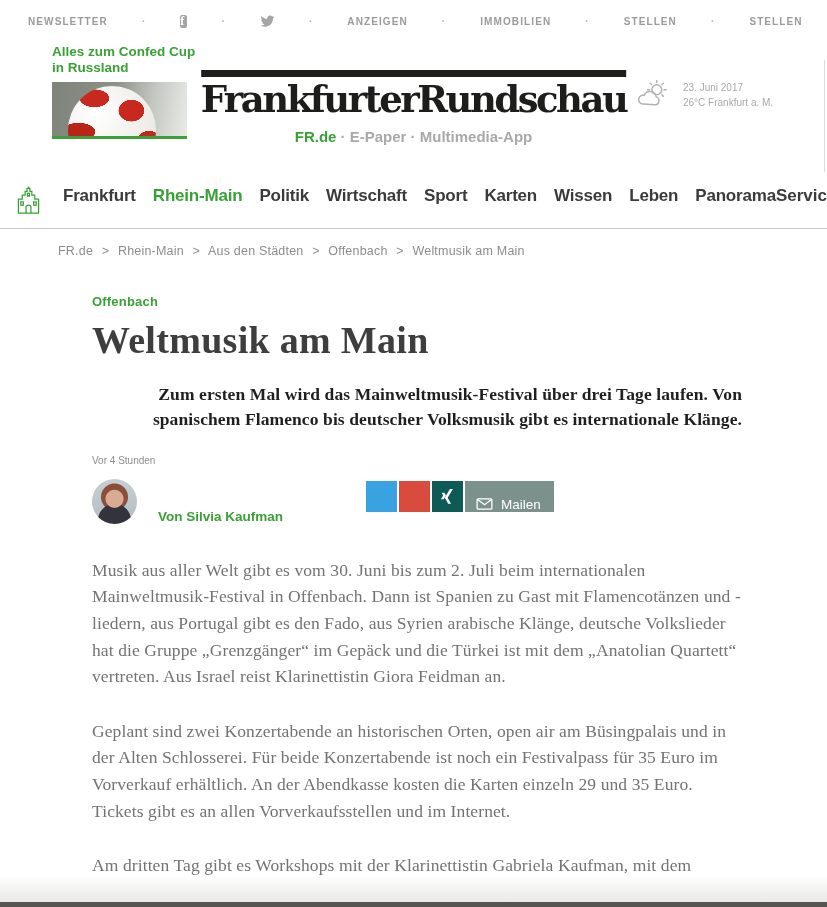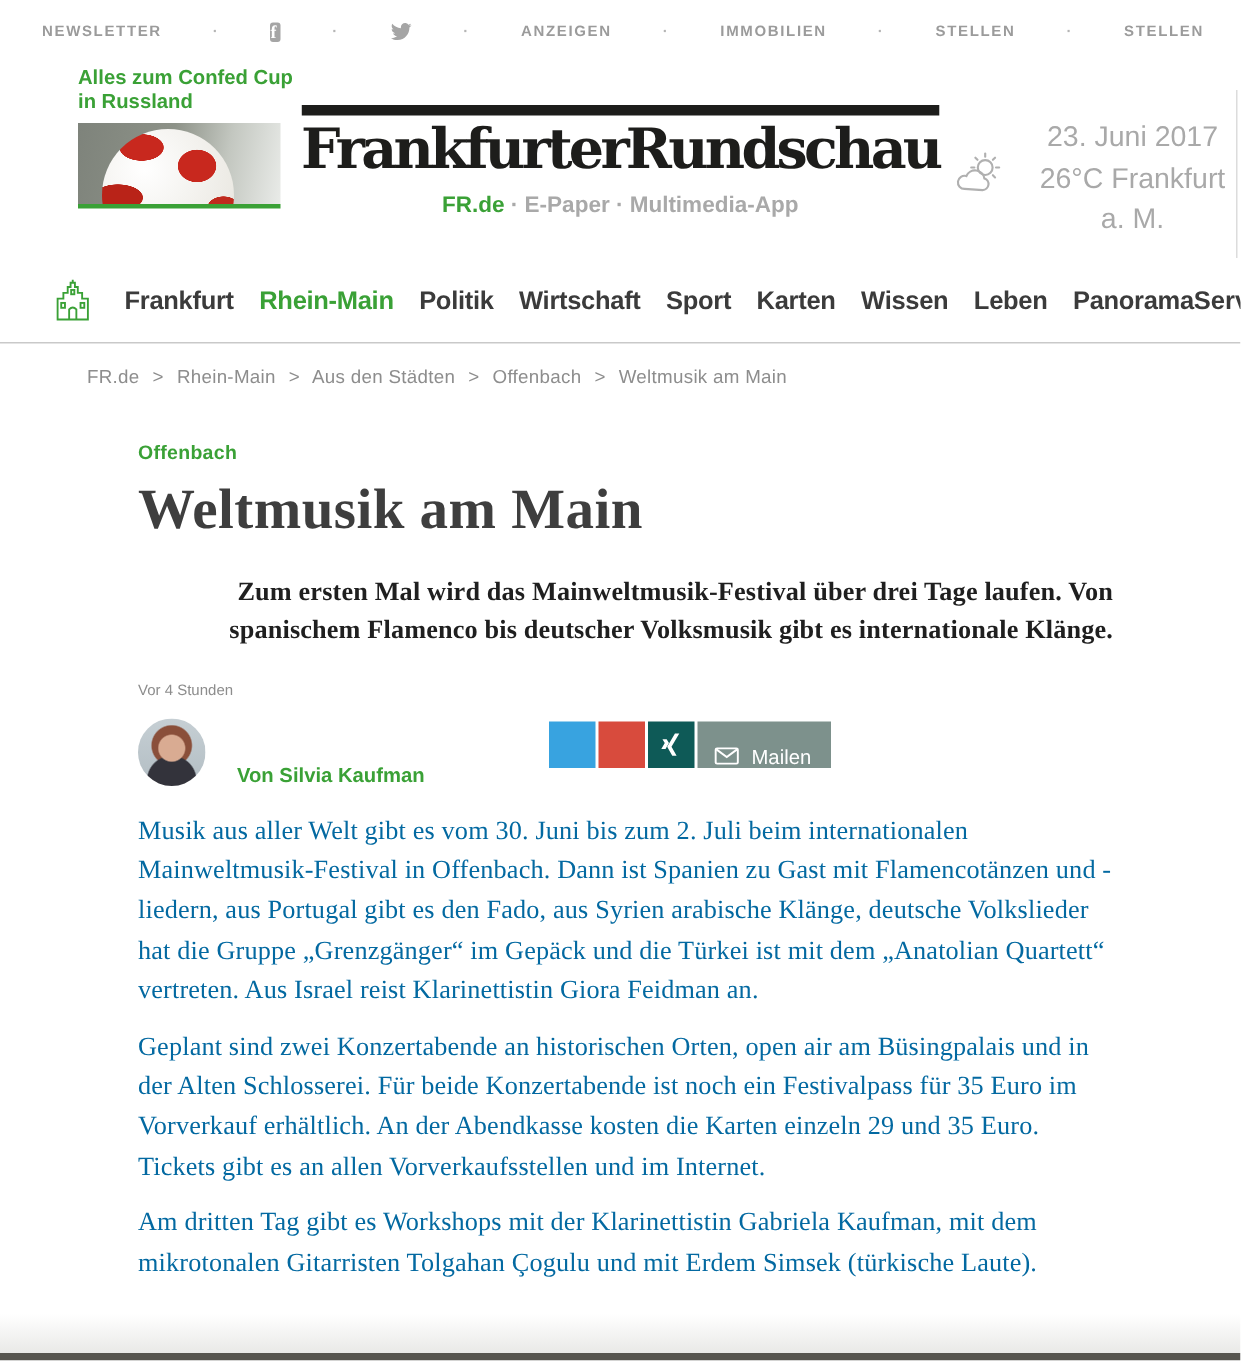"23. Juni 2017" .weather { font-size: 19px -> 10px; text-align: center -> none }
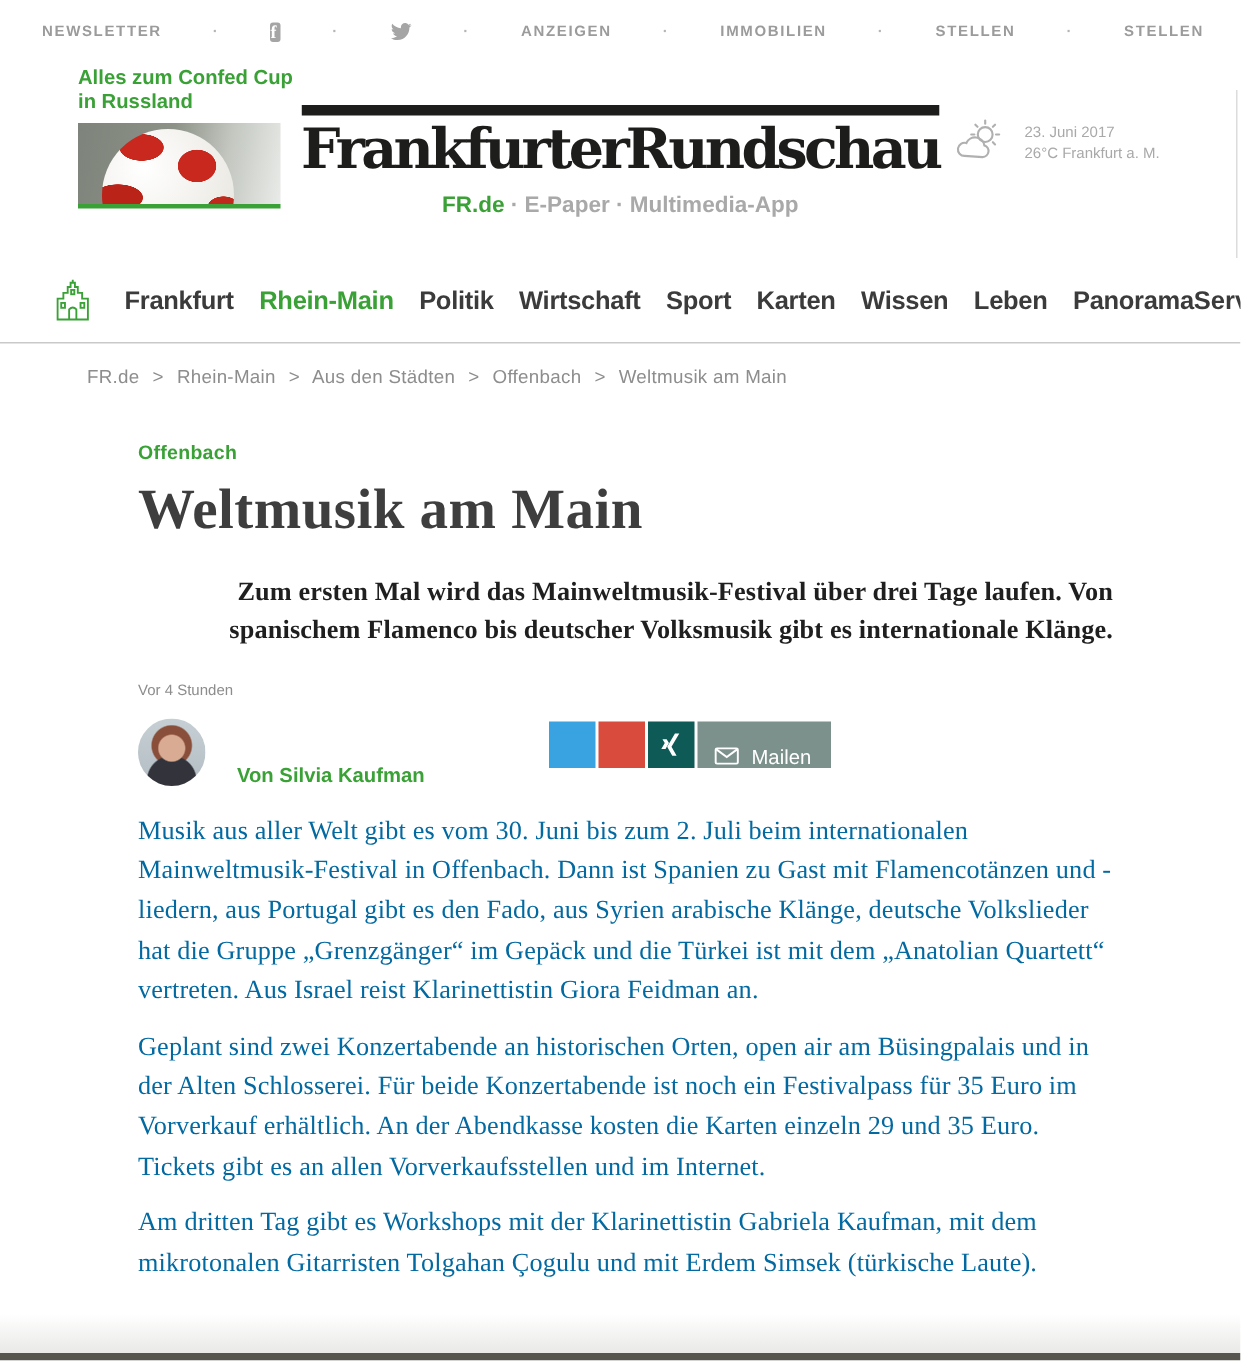"Frankfurt" .nav { align-items: center -> flex-start; padding: 10px 30px 13px 36px -> 10px 30px 13px 16px }
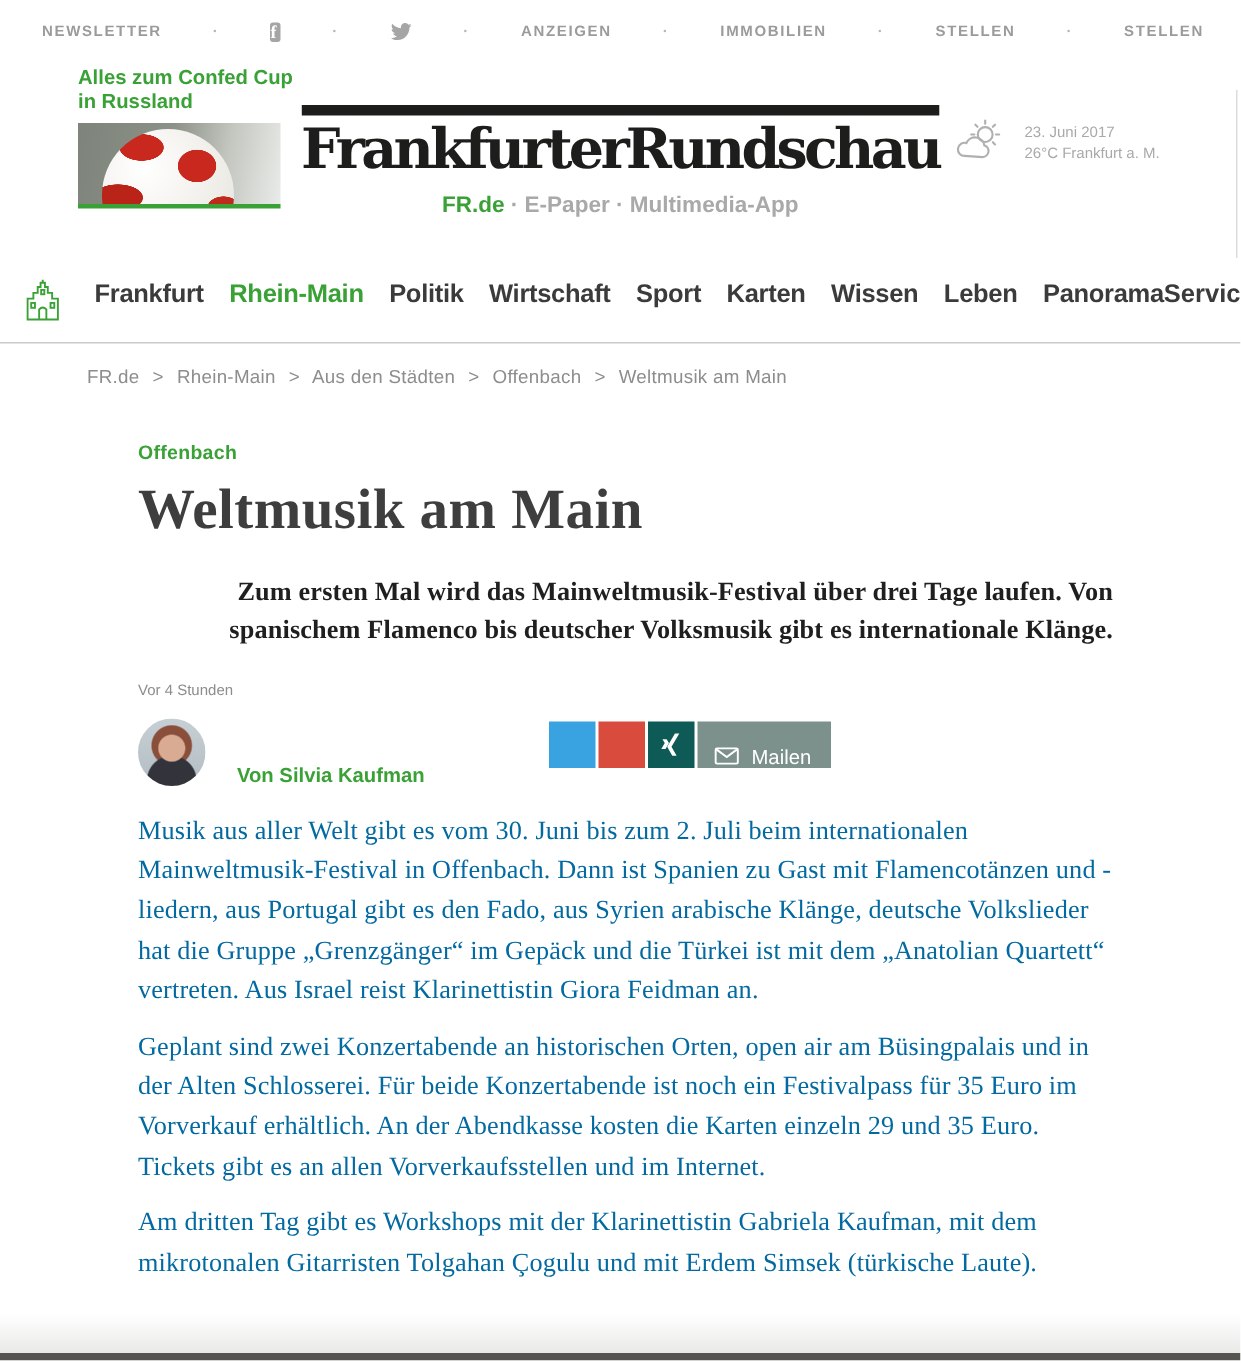"Musik aus aller Welt gibt" .article p.body-par { color: #0369a1 -> #737373; margin-top: 11px -> 28px }
